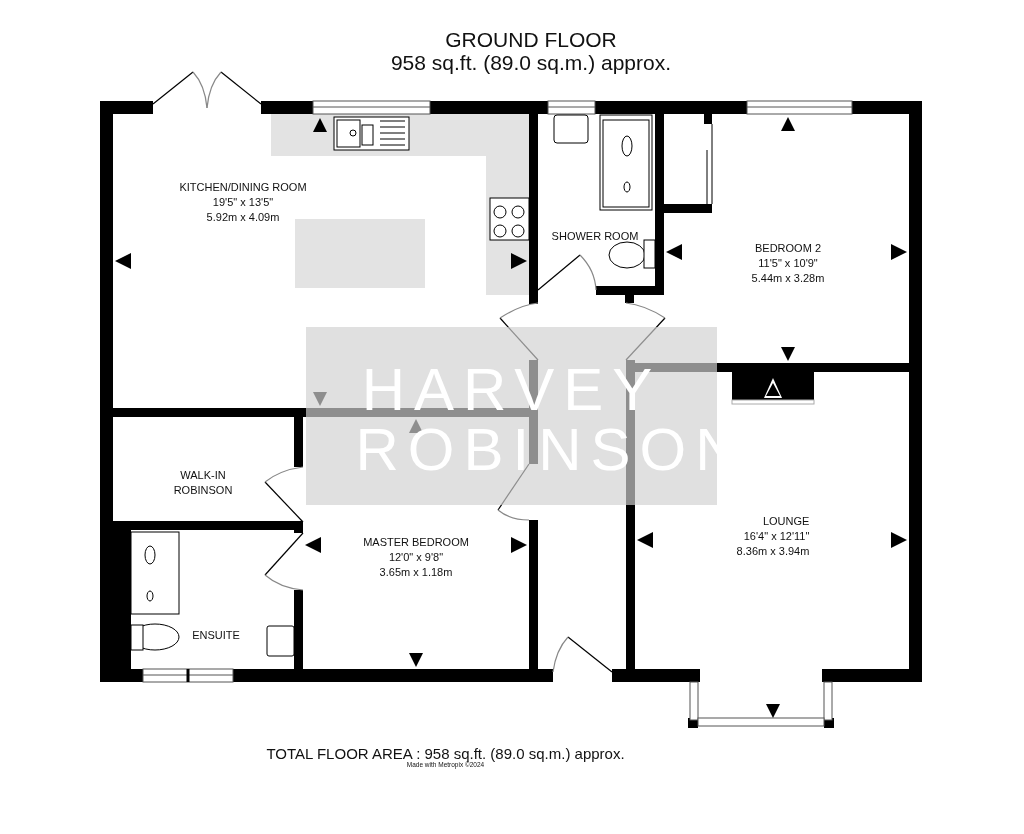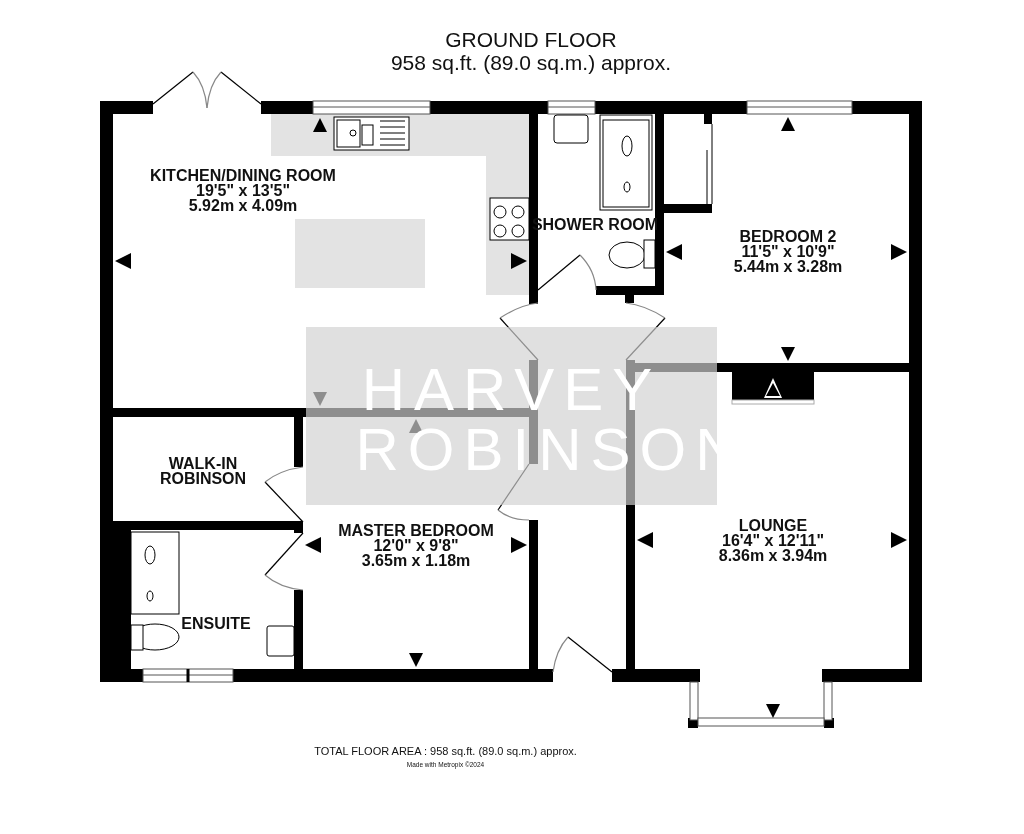"KITCHEN/DINING ROOM" .room-label { font-size: 16px -> 11px; font-weight: bold -> normal; margin-top: none -> 12px }
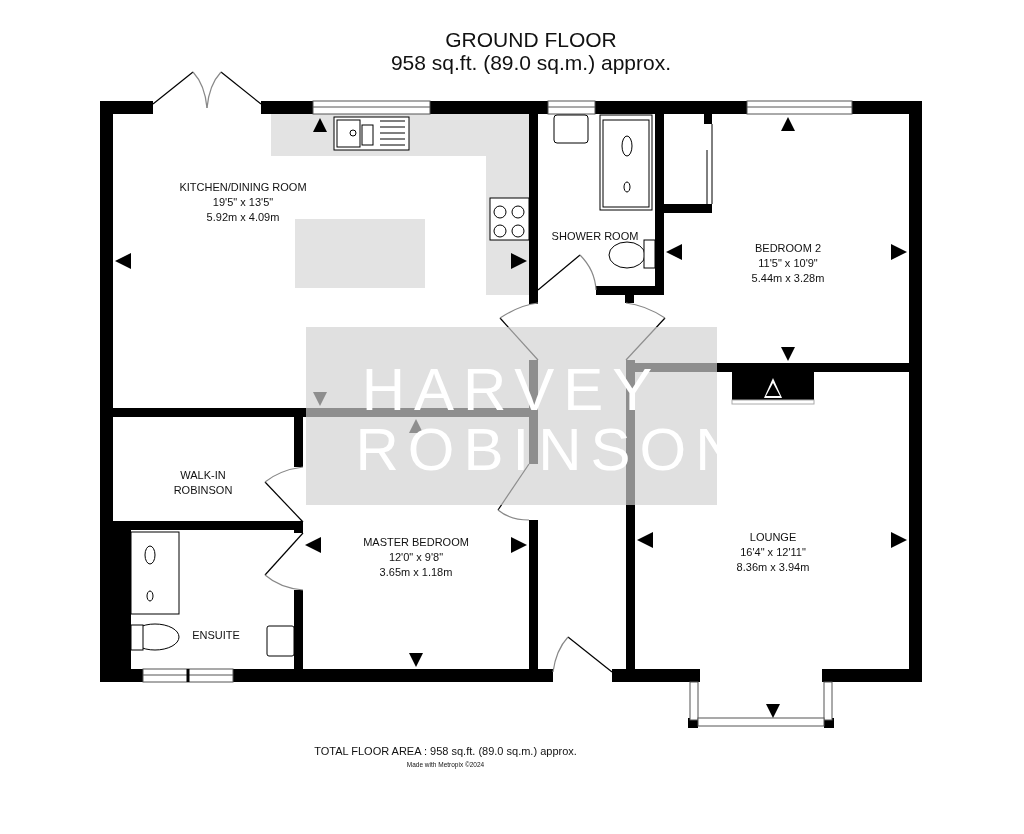"LOUNGE" div.room-label { text-align: none -> right; top: 518px -> 502px }
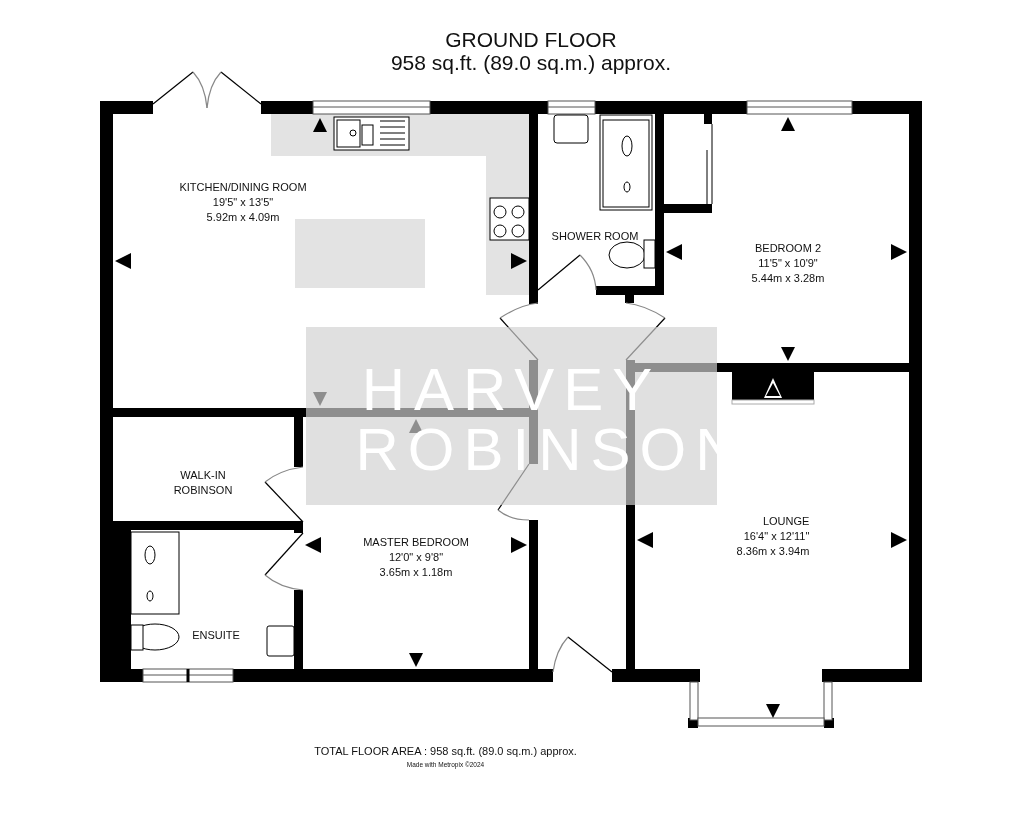"TOTAL FLOOR AREA : 958" .footer1 { font-size: 11px -> 15px }
